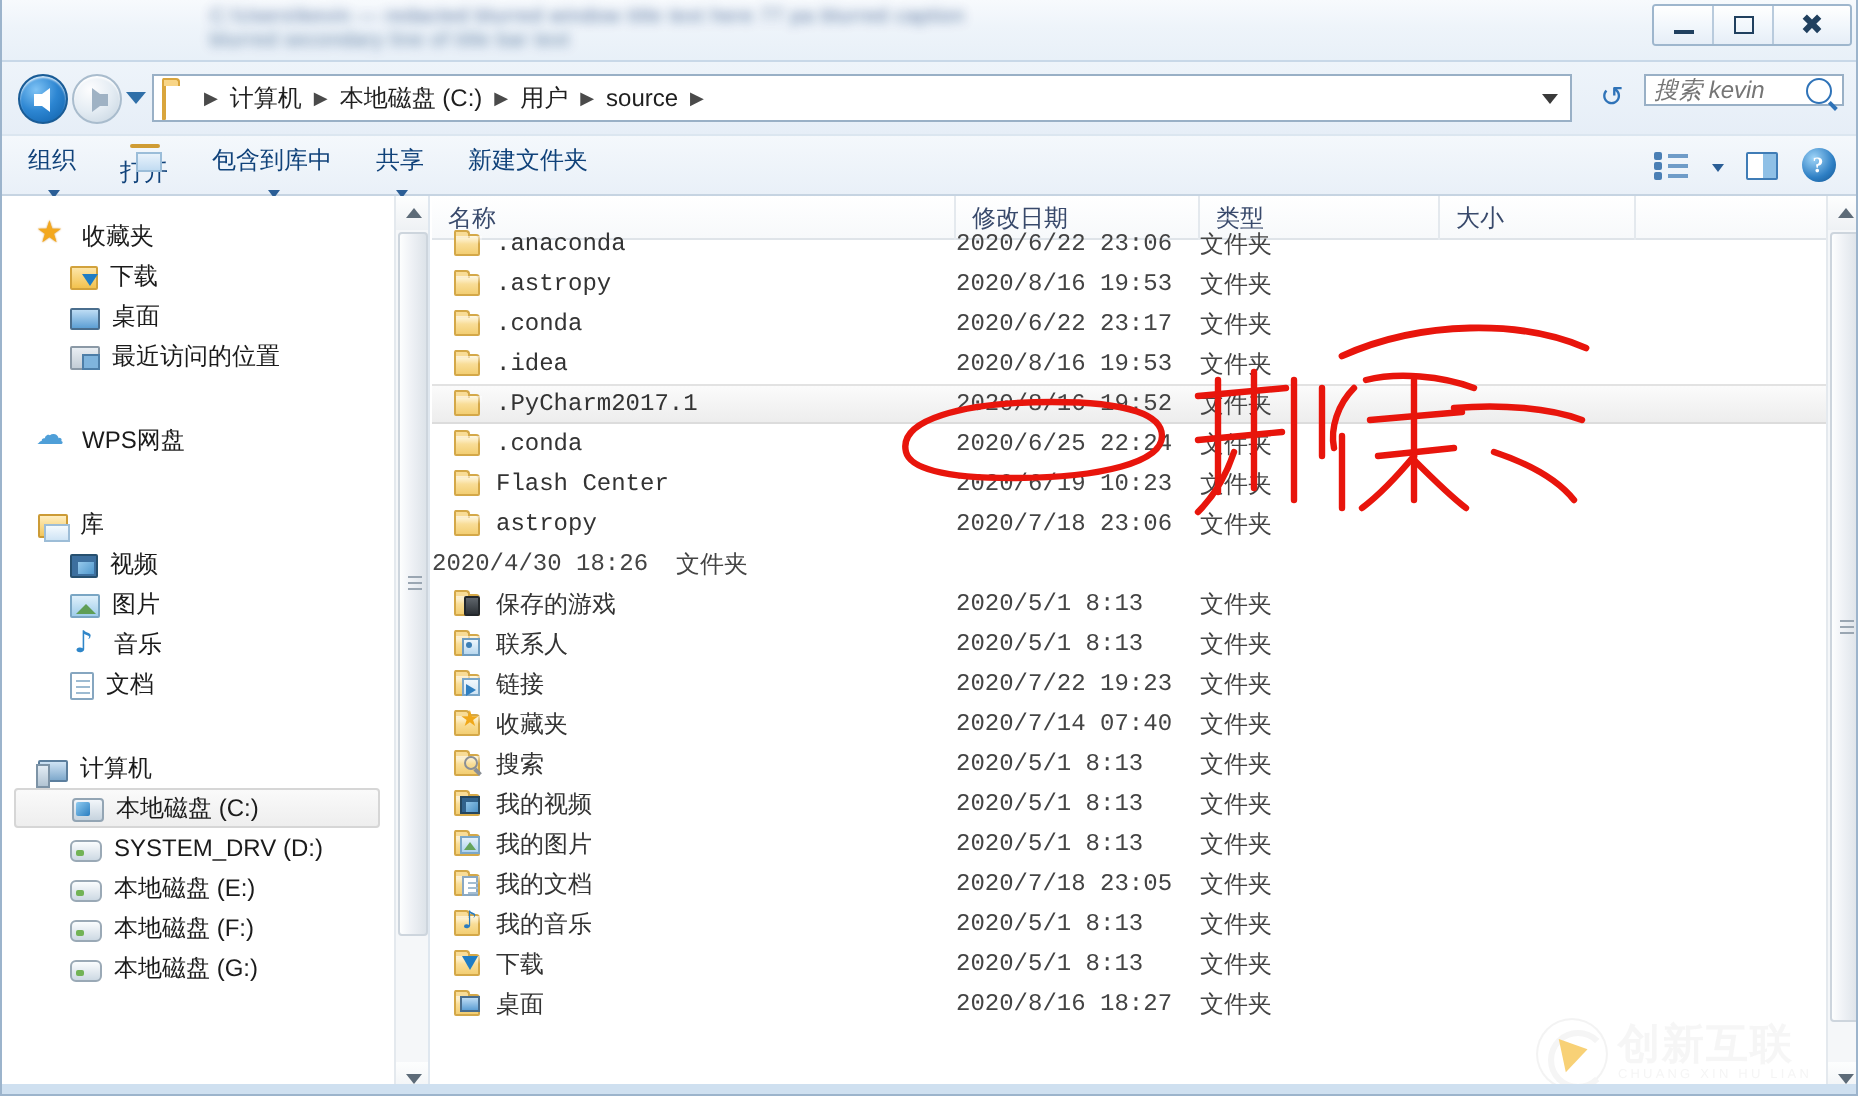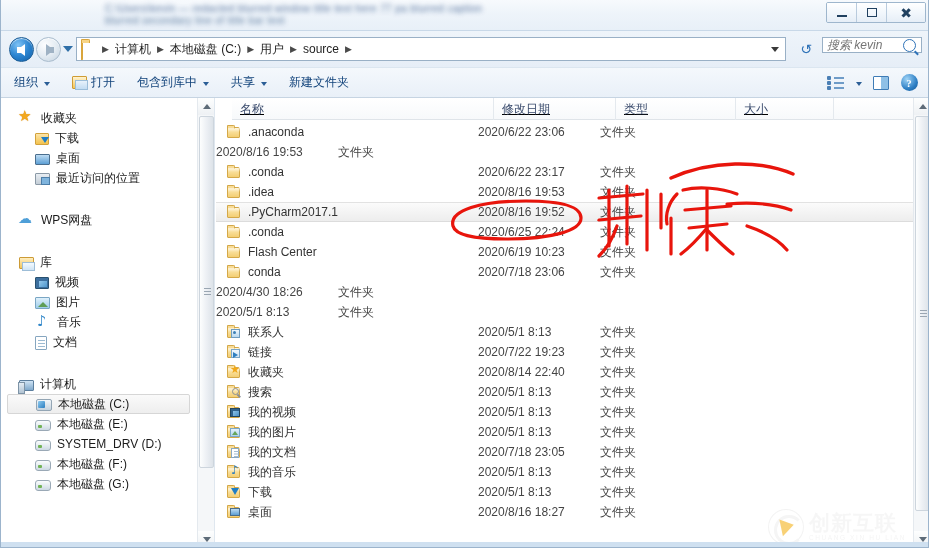"组织" .tbitem { flex-direction: none -> column }
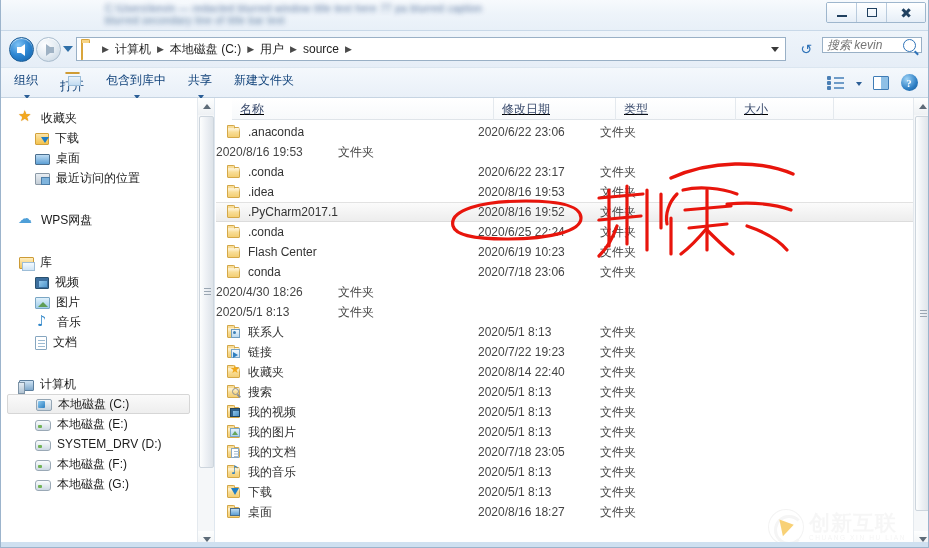"名称" #headerrow { left: 16px -> 0; text-decoration: underline -> none }
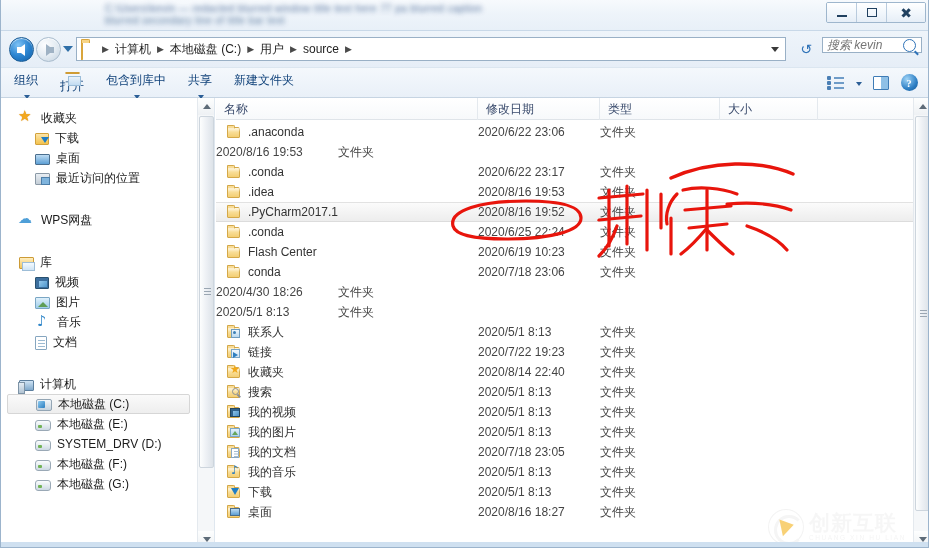".anaconda" #rows { font-family: none -> Liberation Mono, monospace; top: 24px -> 14px }
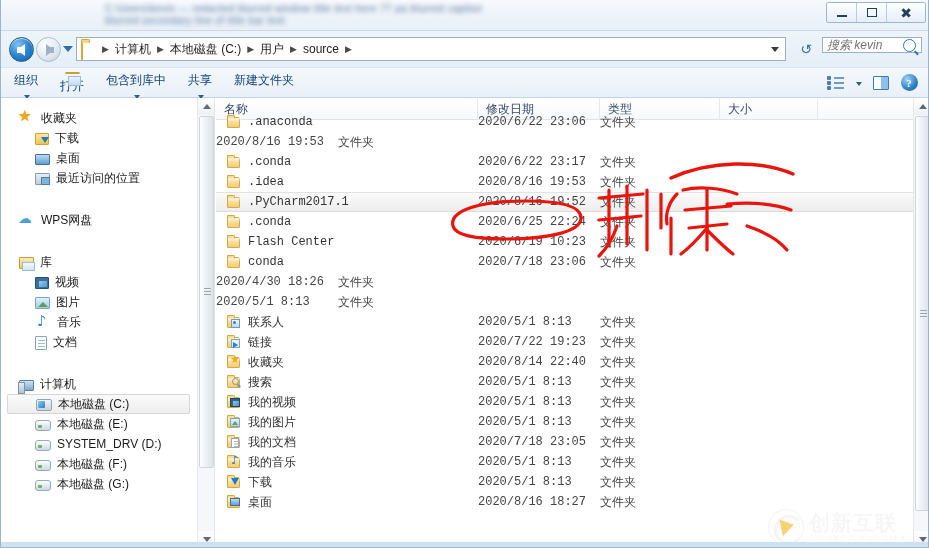".astropy" span.c-name { html: none -> <span> <span> <span></span> </span> <span>.astropy</span> </span> }
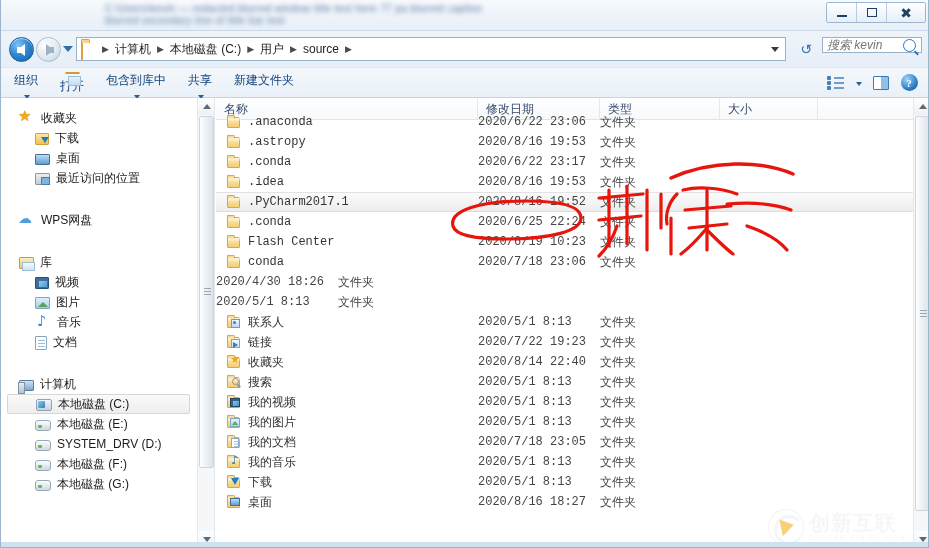"conda" span.fname { text: conda -> astropy }
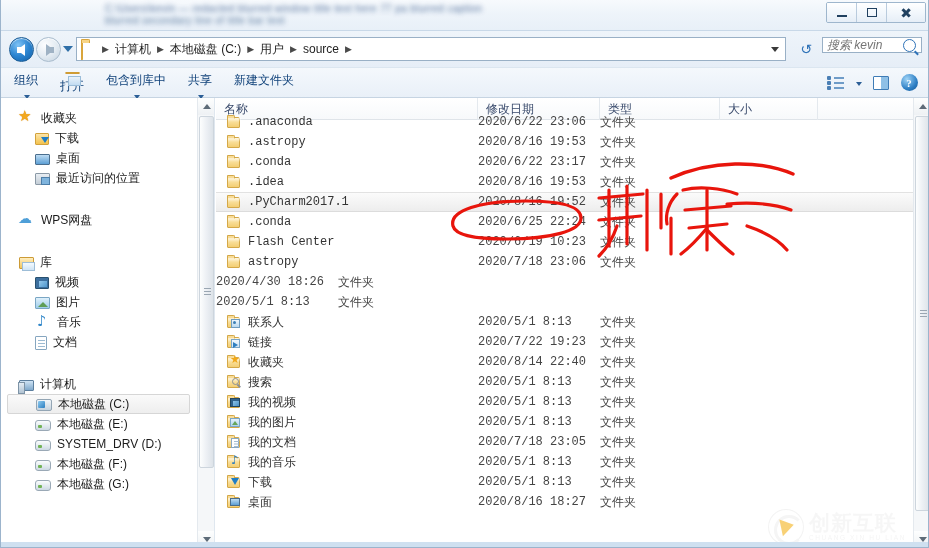"保存的游戏" span.c-name { html: none -> <span> <span> <span></span> <span></span> </span> <span>保存的游戏</span> </span> }
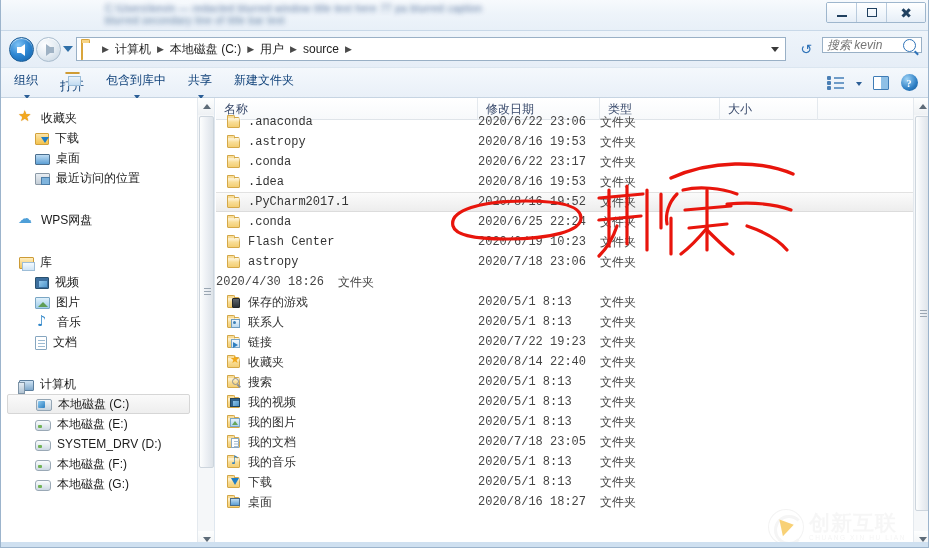"2020/8/14 22:40" span.c-date { text: 2020/8/14 22:40 -> 2020/7/14 07:40 }
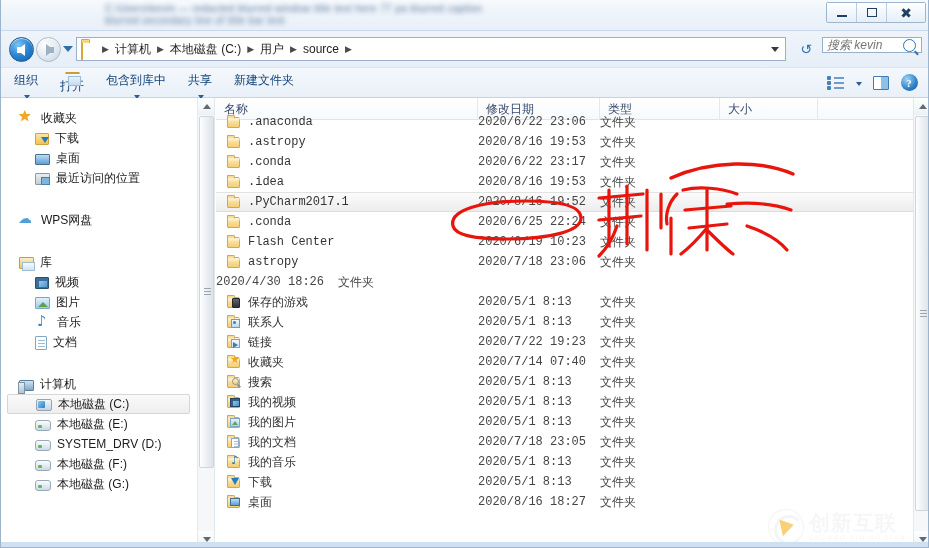"本地磁盘 (E:)" div.navrow { order: before "SYSTEM_DRV (D:)" -> after "SYSTEM_DRV (D:)" }
